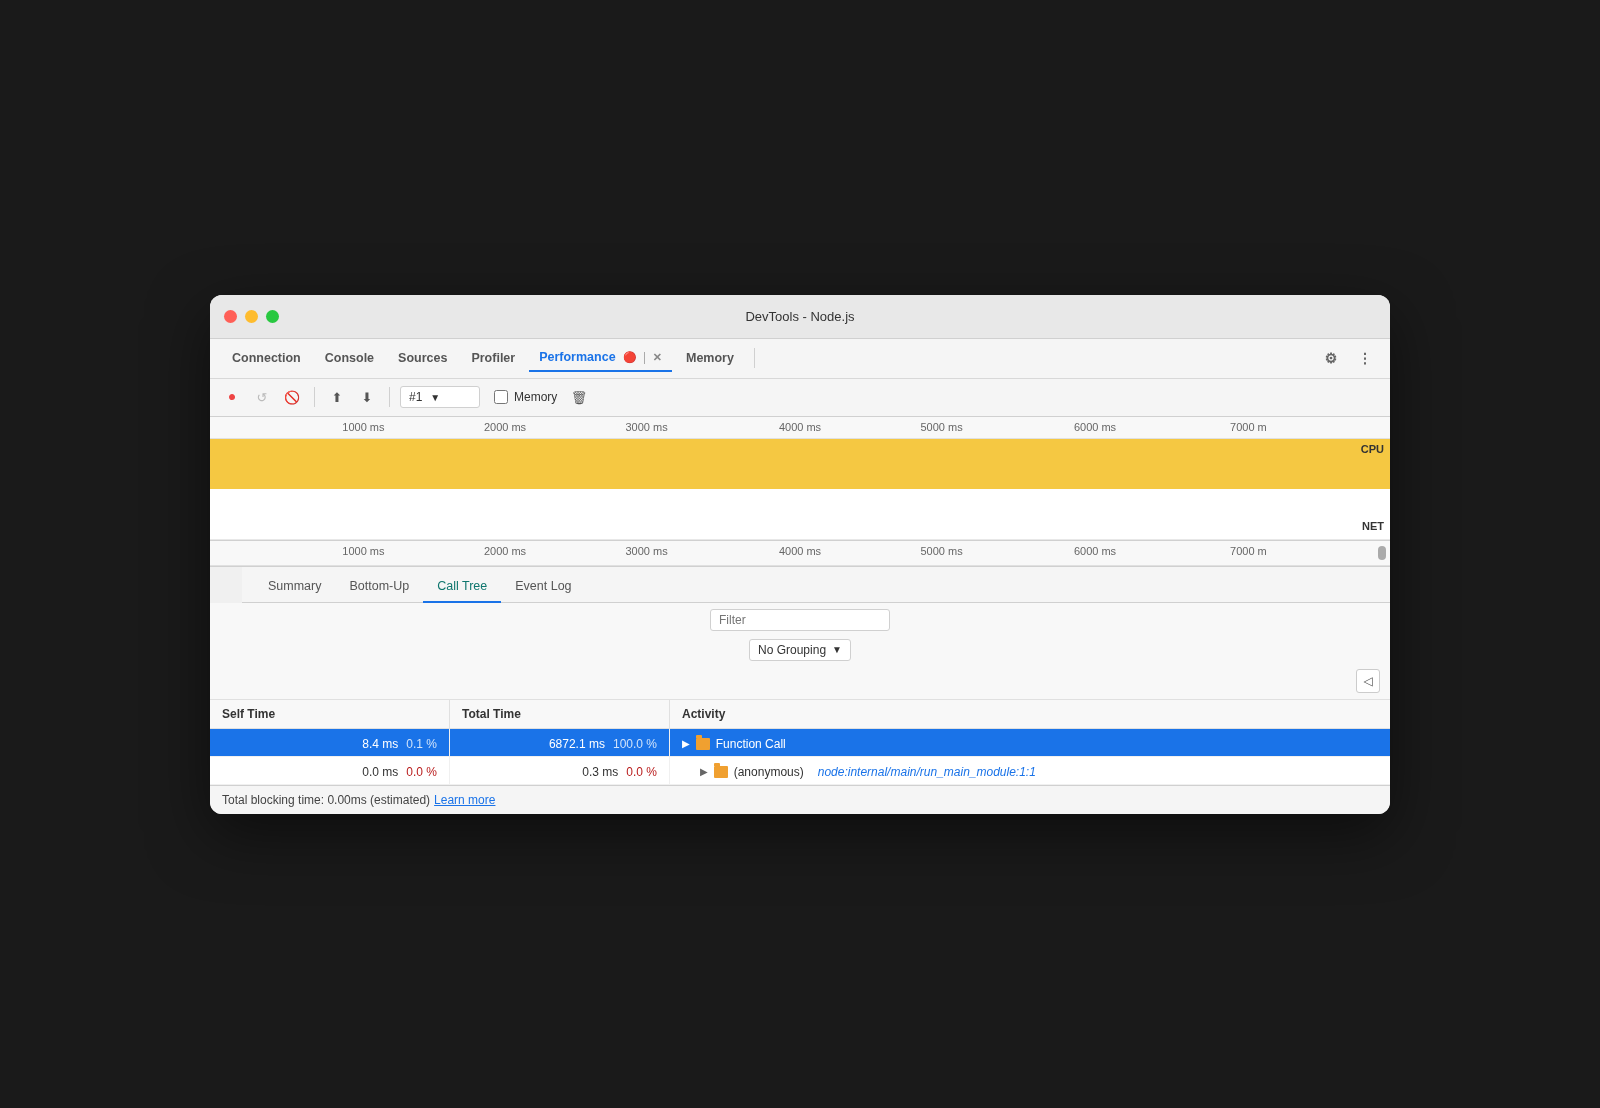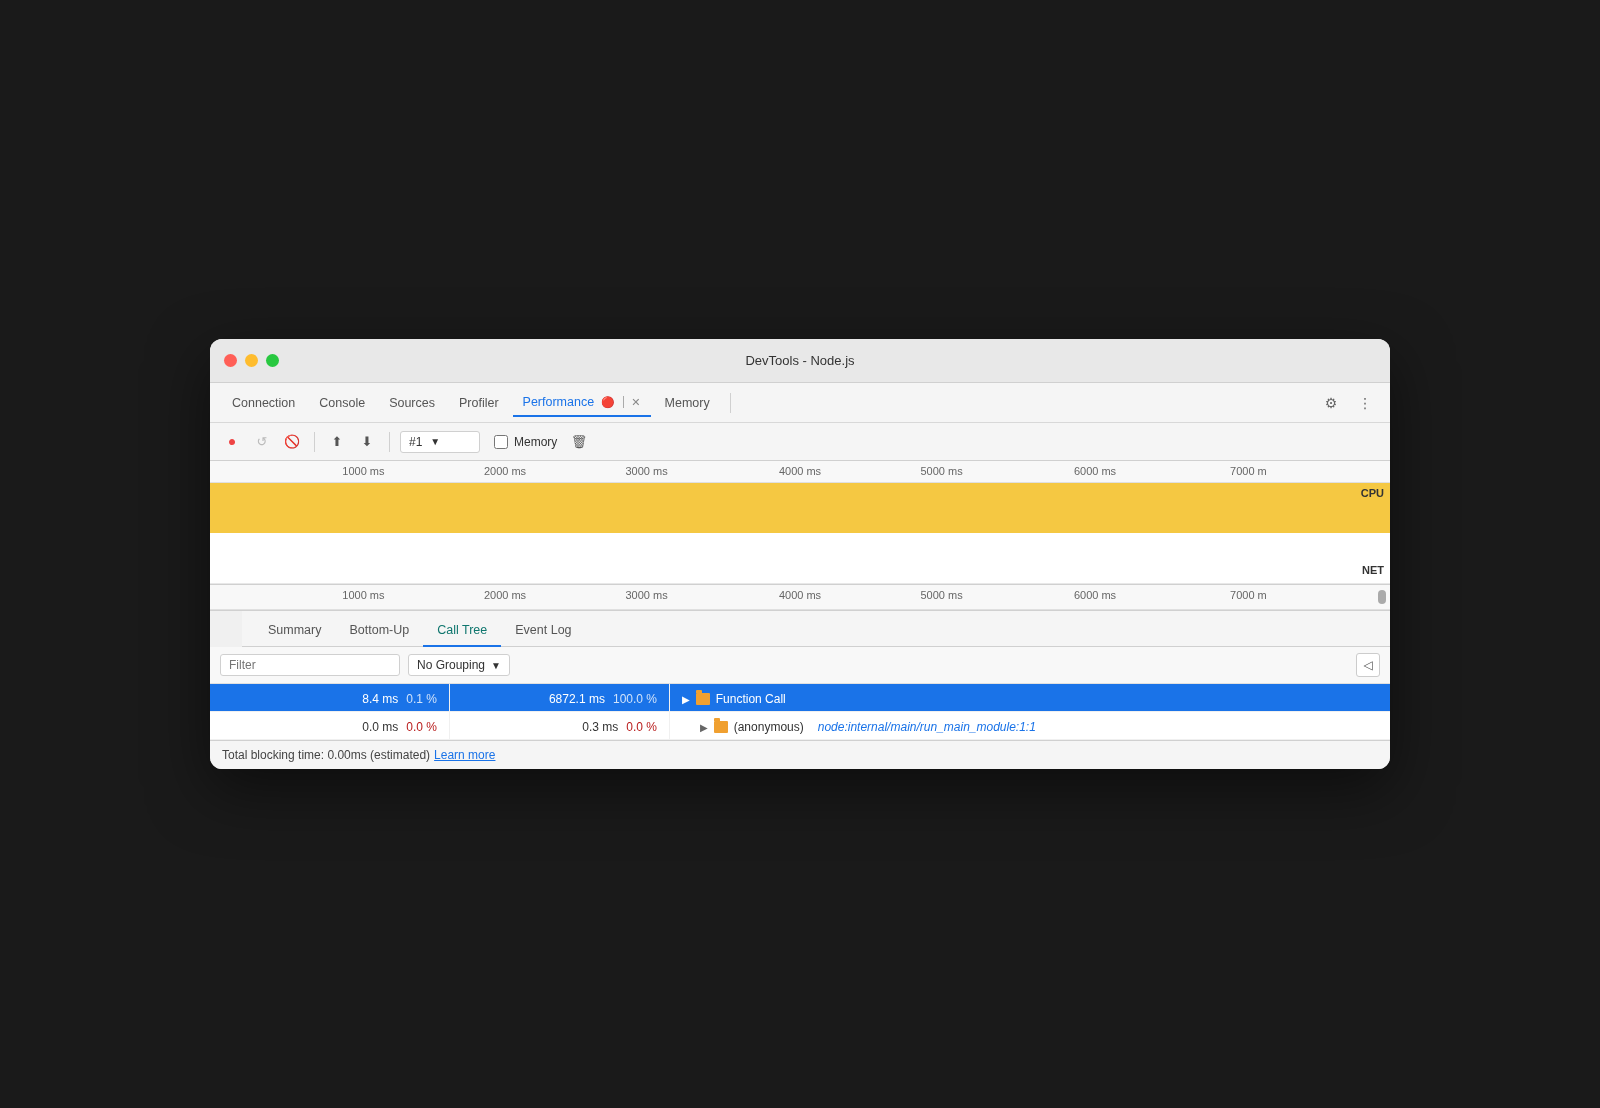"Connection" .toolbar-nav { font-weight: none -> bold }
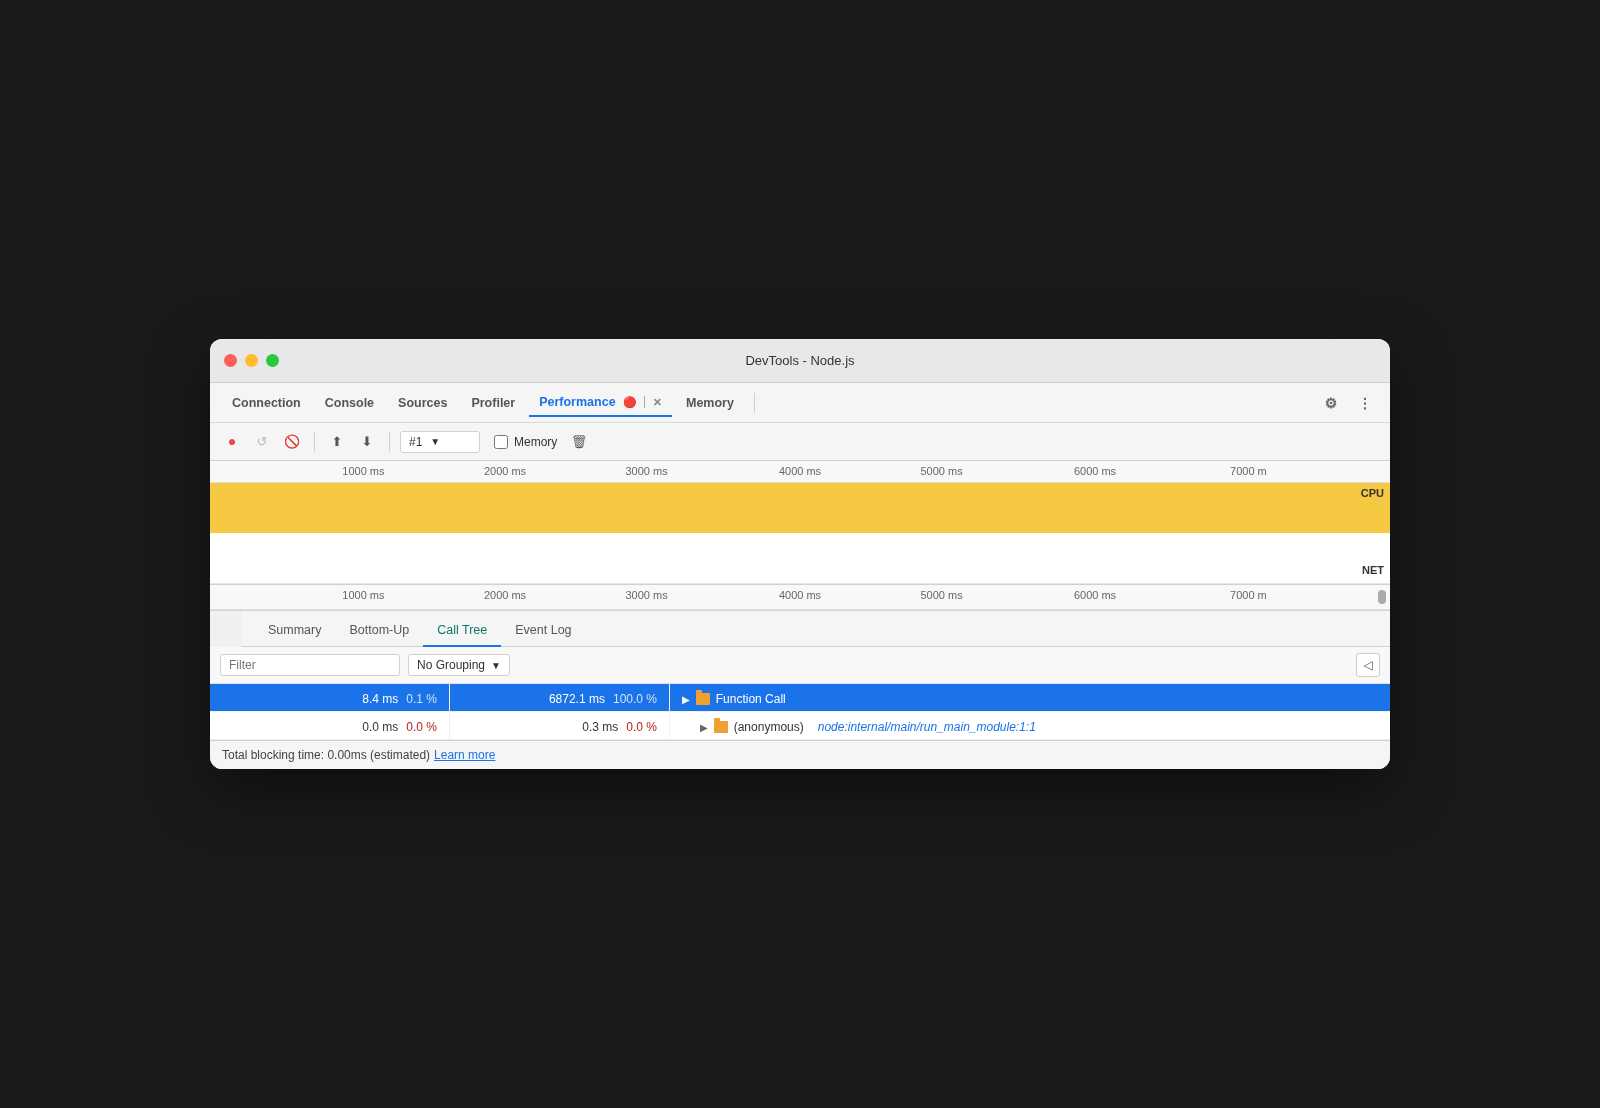"Filter" .filter-bar { flex-direction: none -> column }
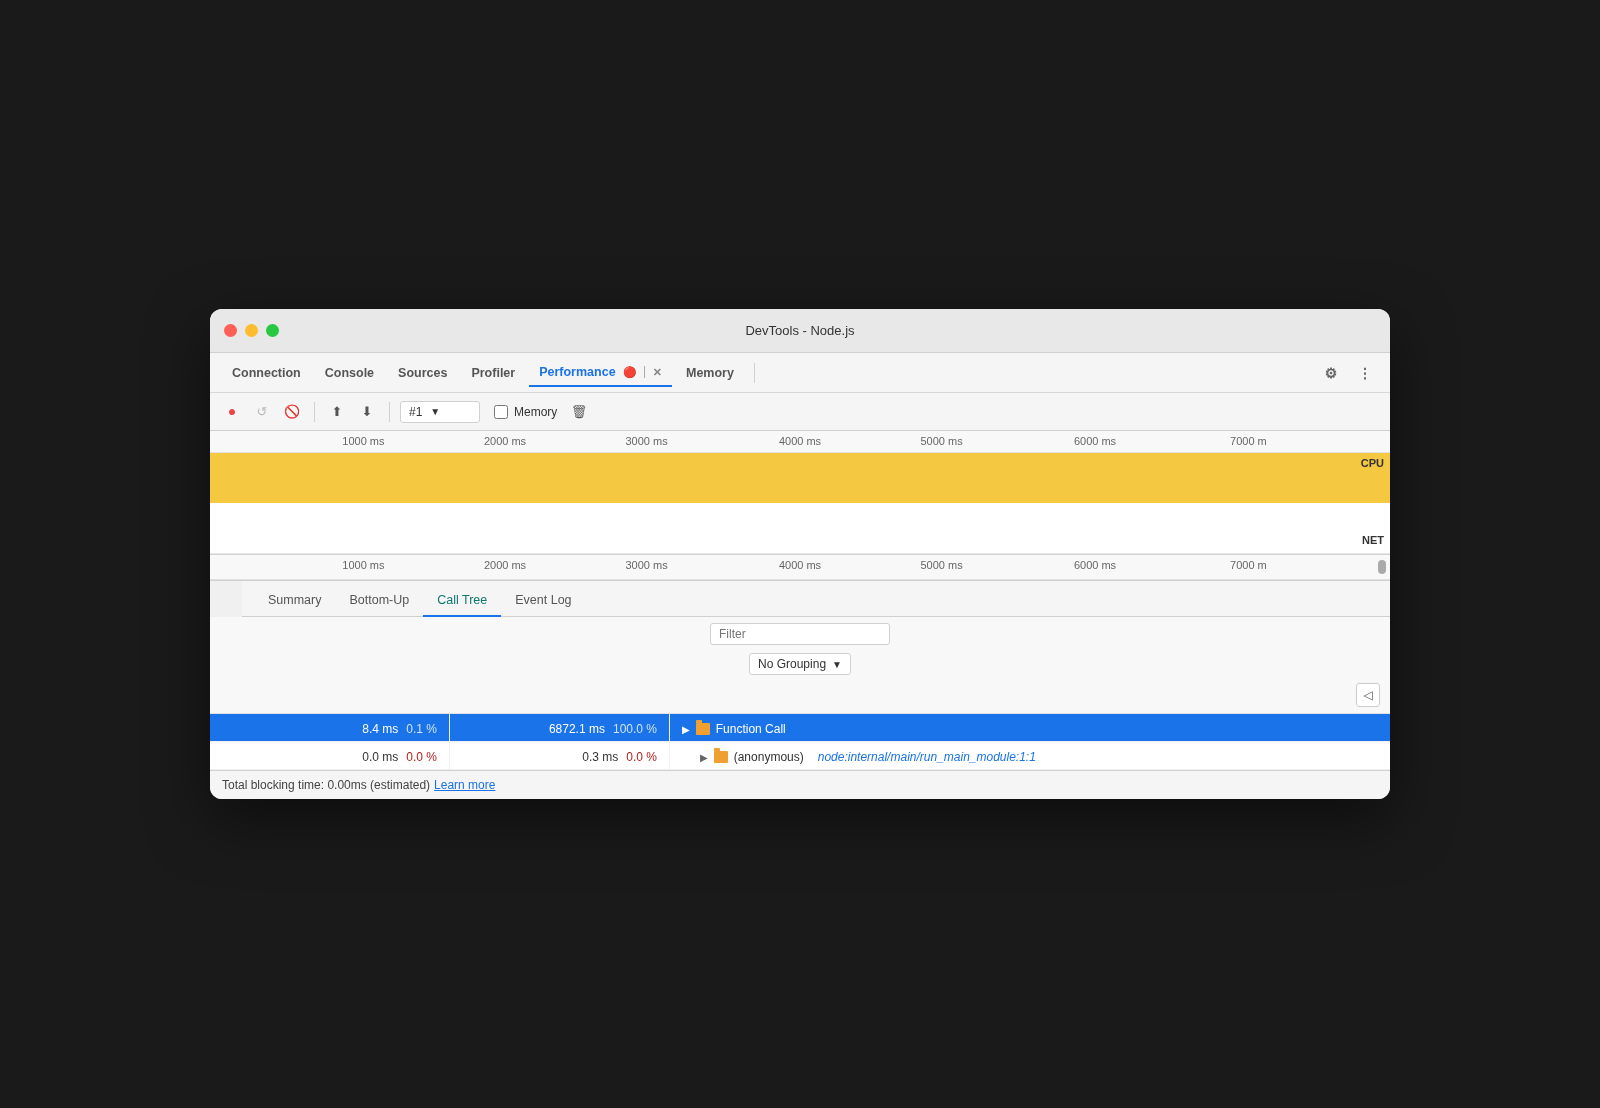"Self Time" div.table-header { html: none -> <div> <div>Self Time</div> <div>Total Time</div> <div>Activity</div> </div> }
